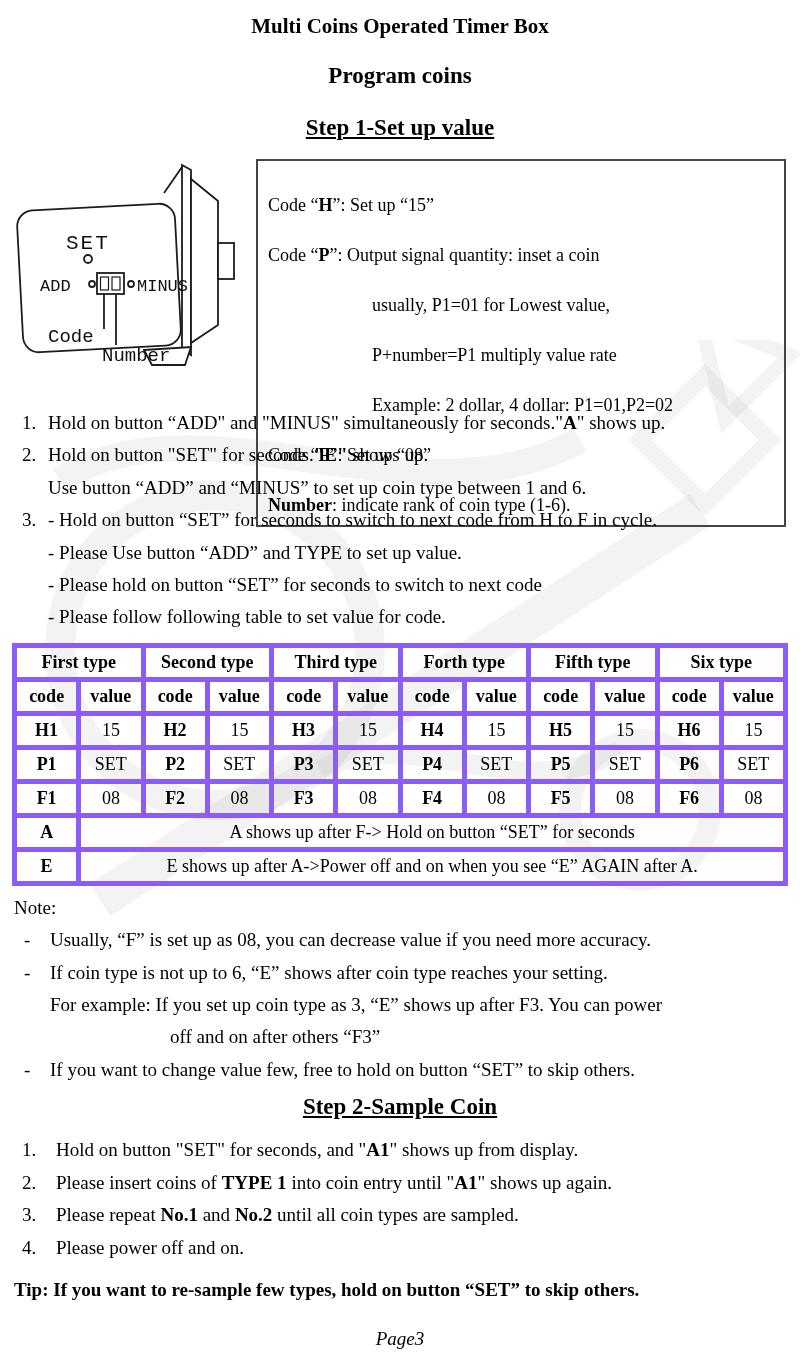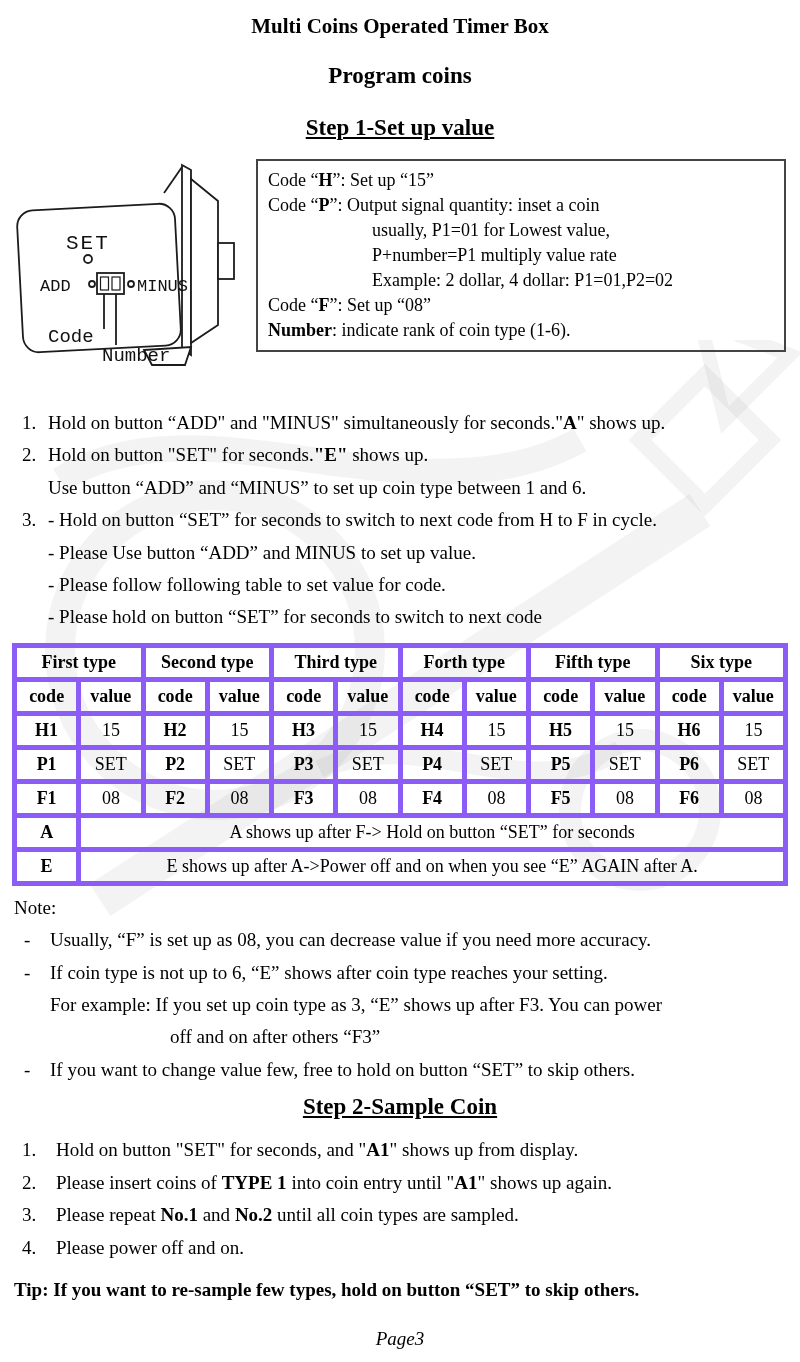"Code “H”: Set up “15”" .ib-line { margin-top: none -> 25px }
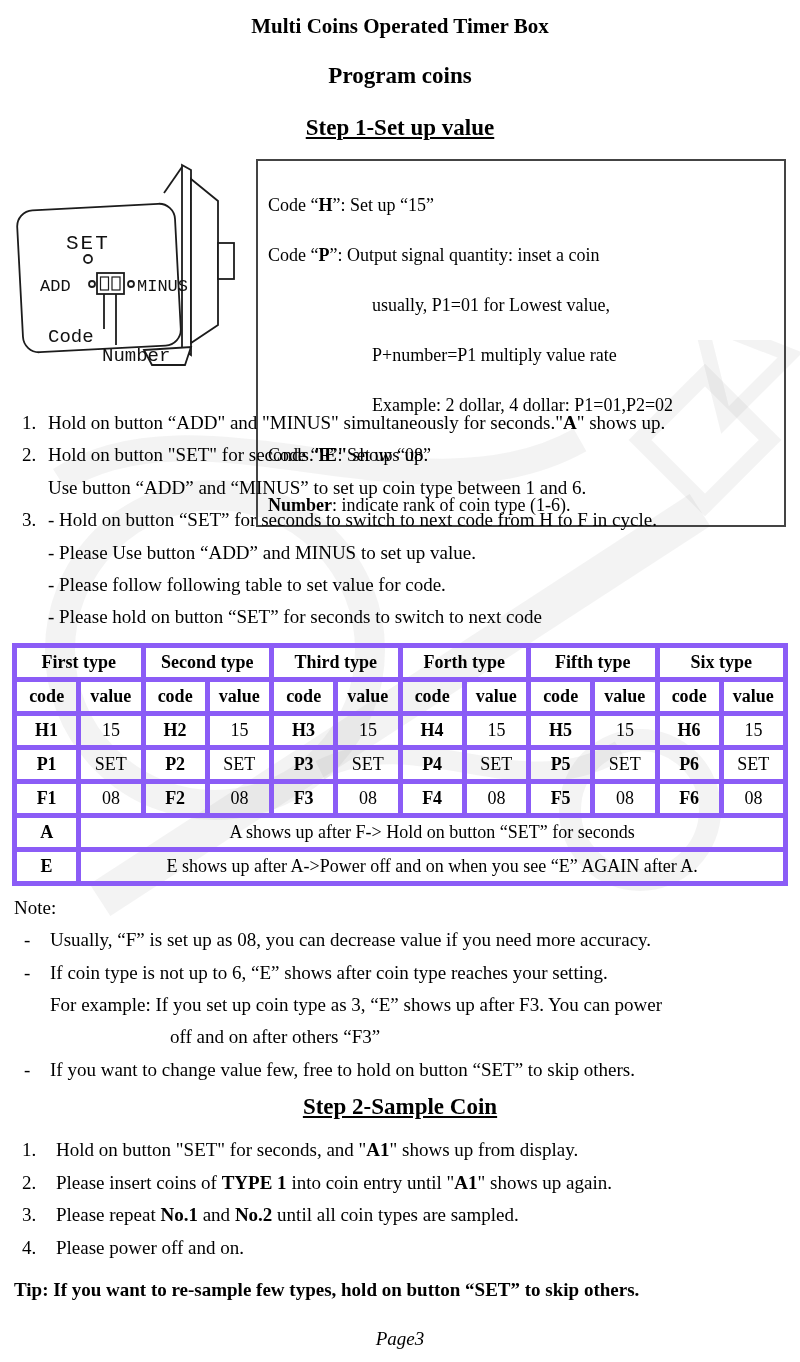"- Please Use button “ADD”" span { text: MINUS -> TYPE }
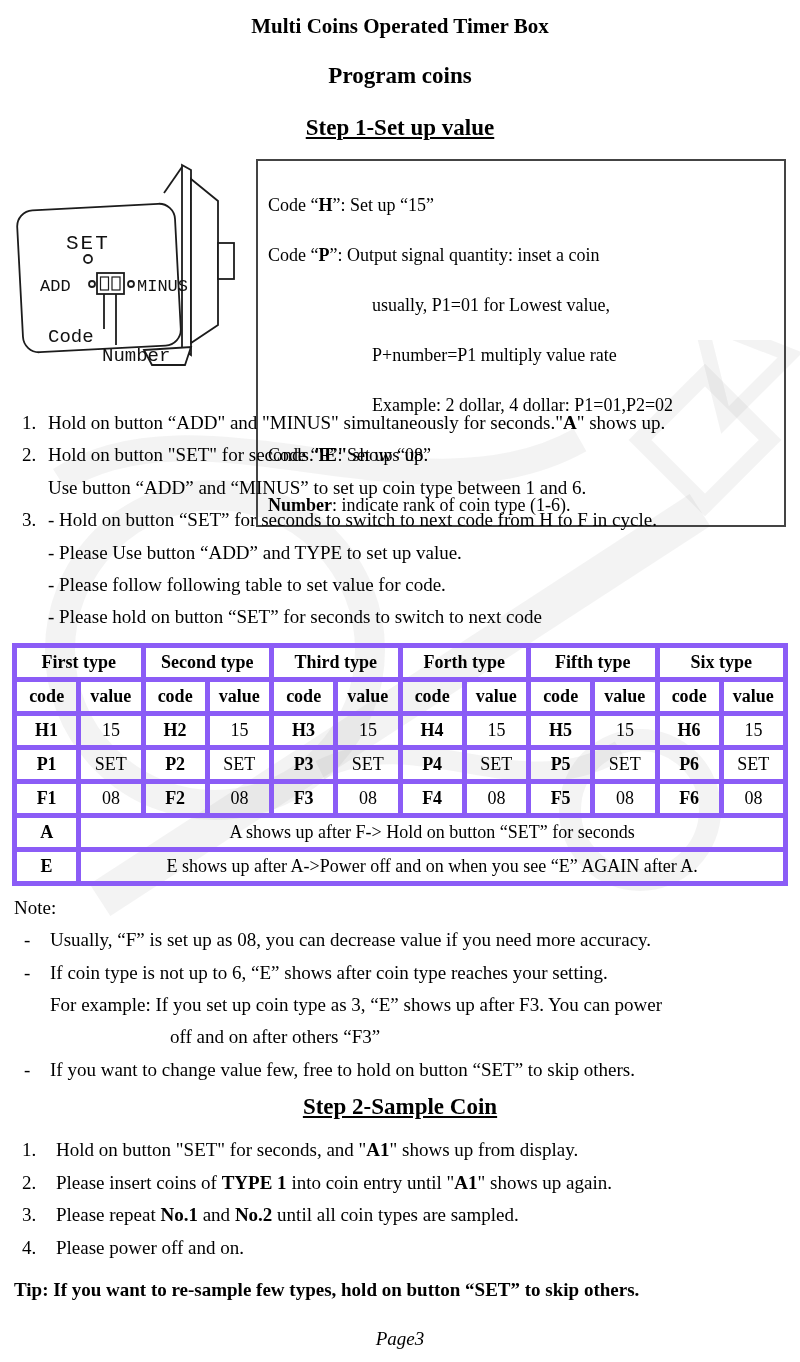"- Please follow following table" div.li { order: before "- Please hold on button" -> after "- Please hold on button" }
